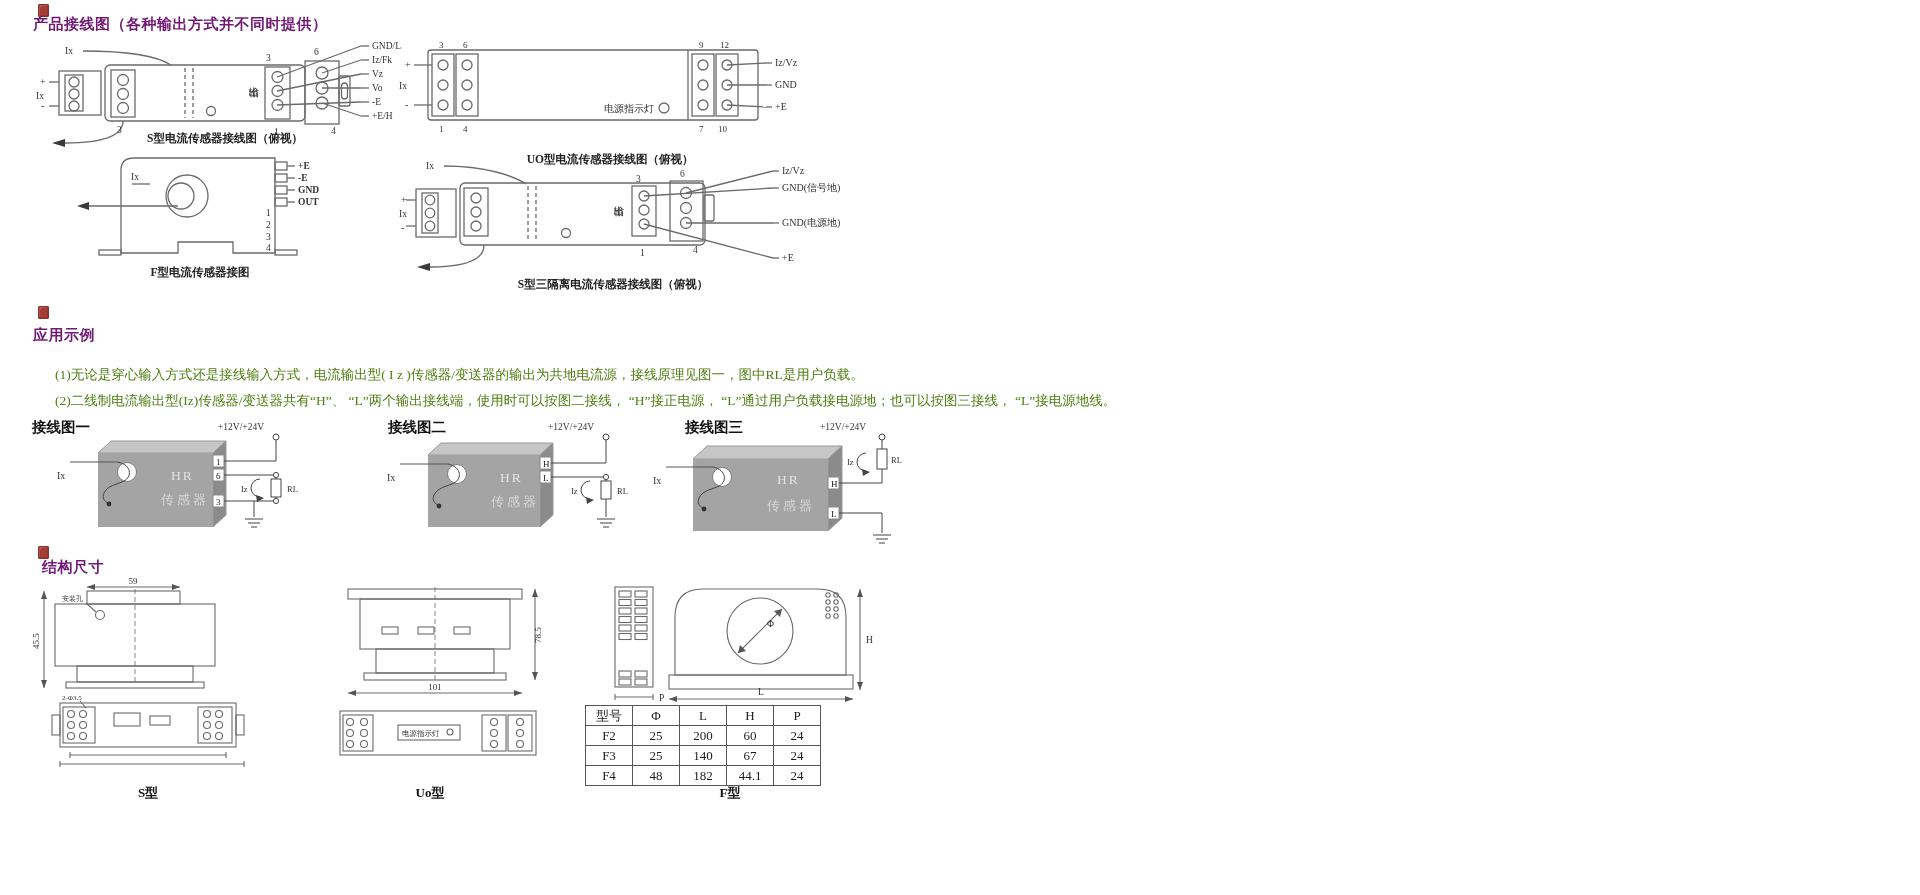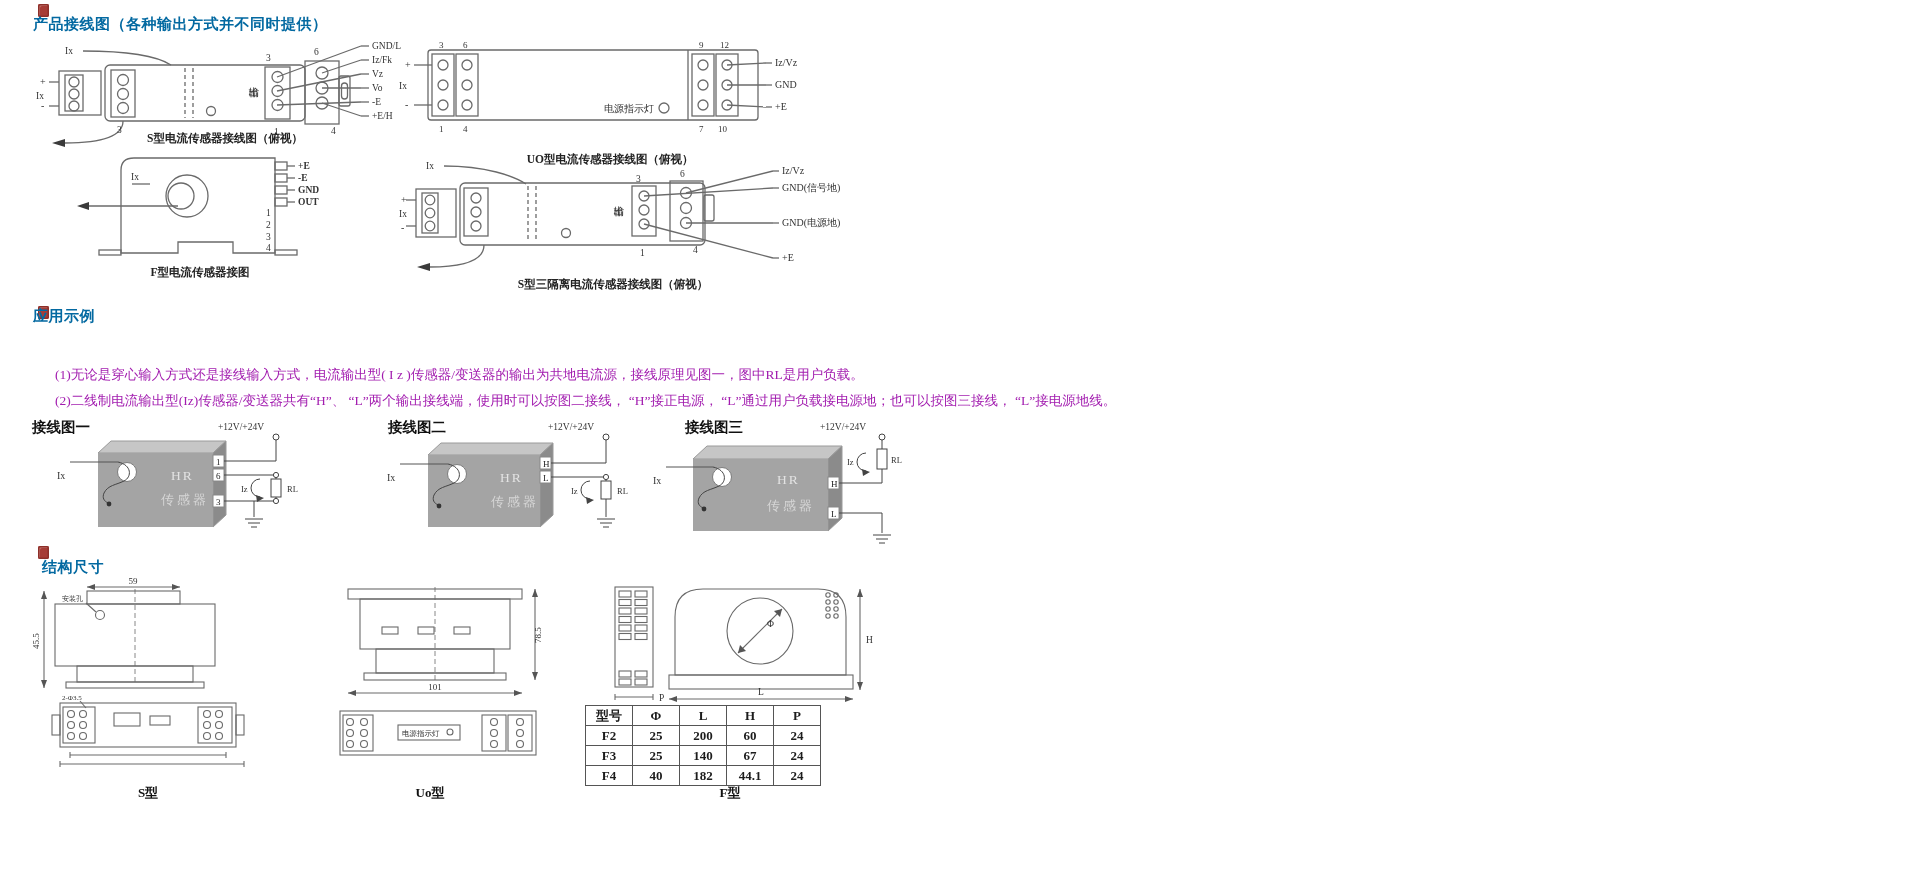"产品接线图（各种输出方式并不同时提供）" .sec-title { color: #0369a1 -> #701a75 }
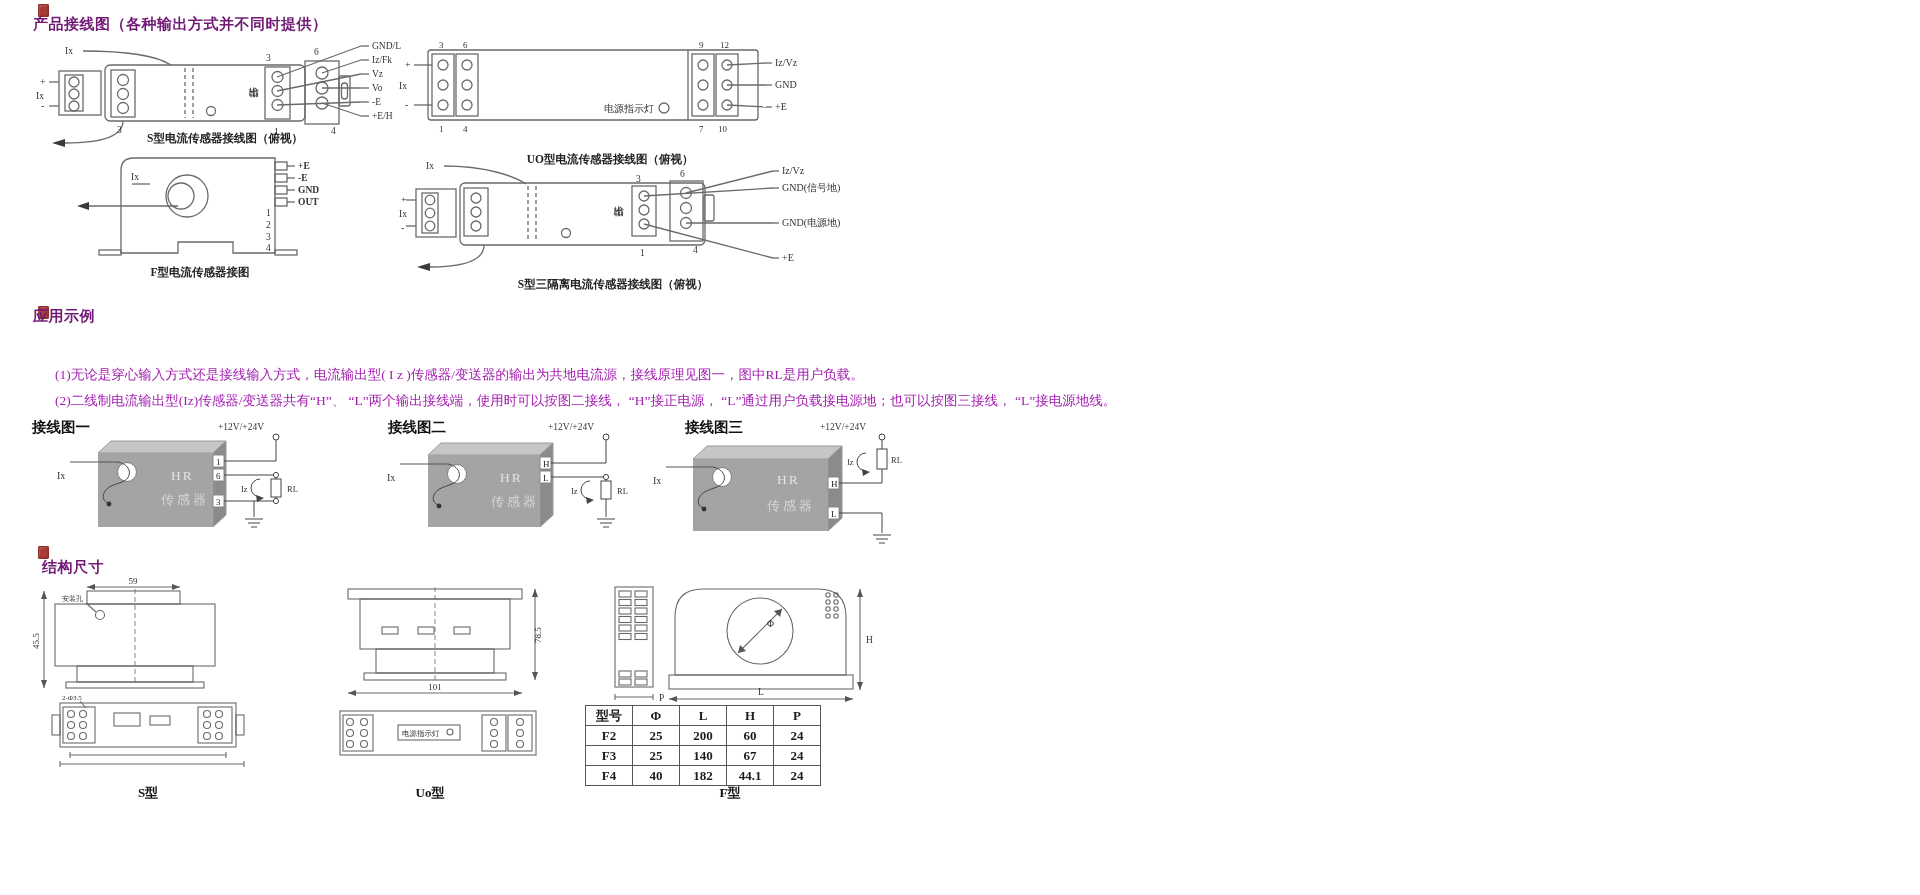"应用示例" div.sec-title { top: 307px -> 326px }
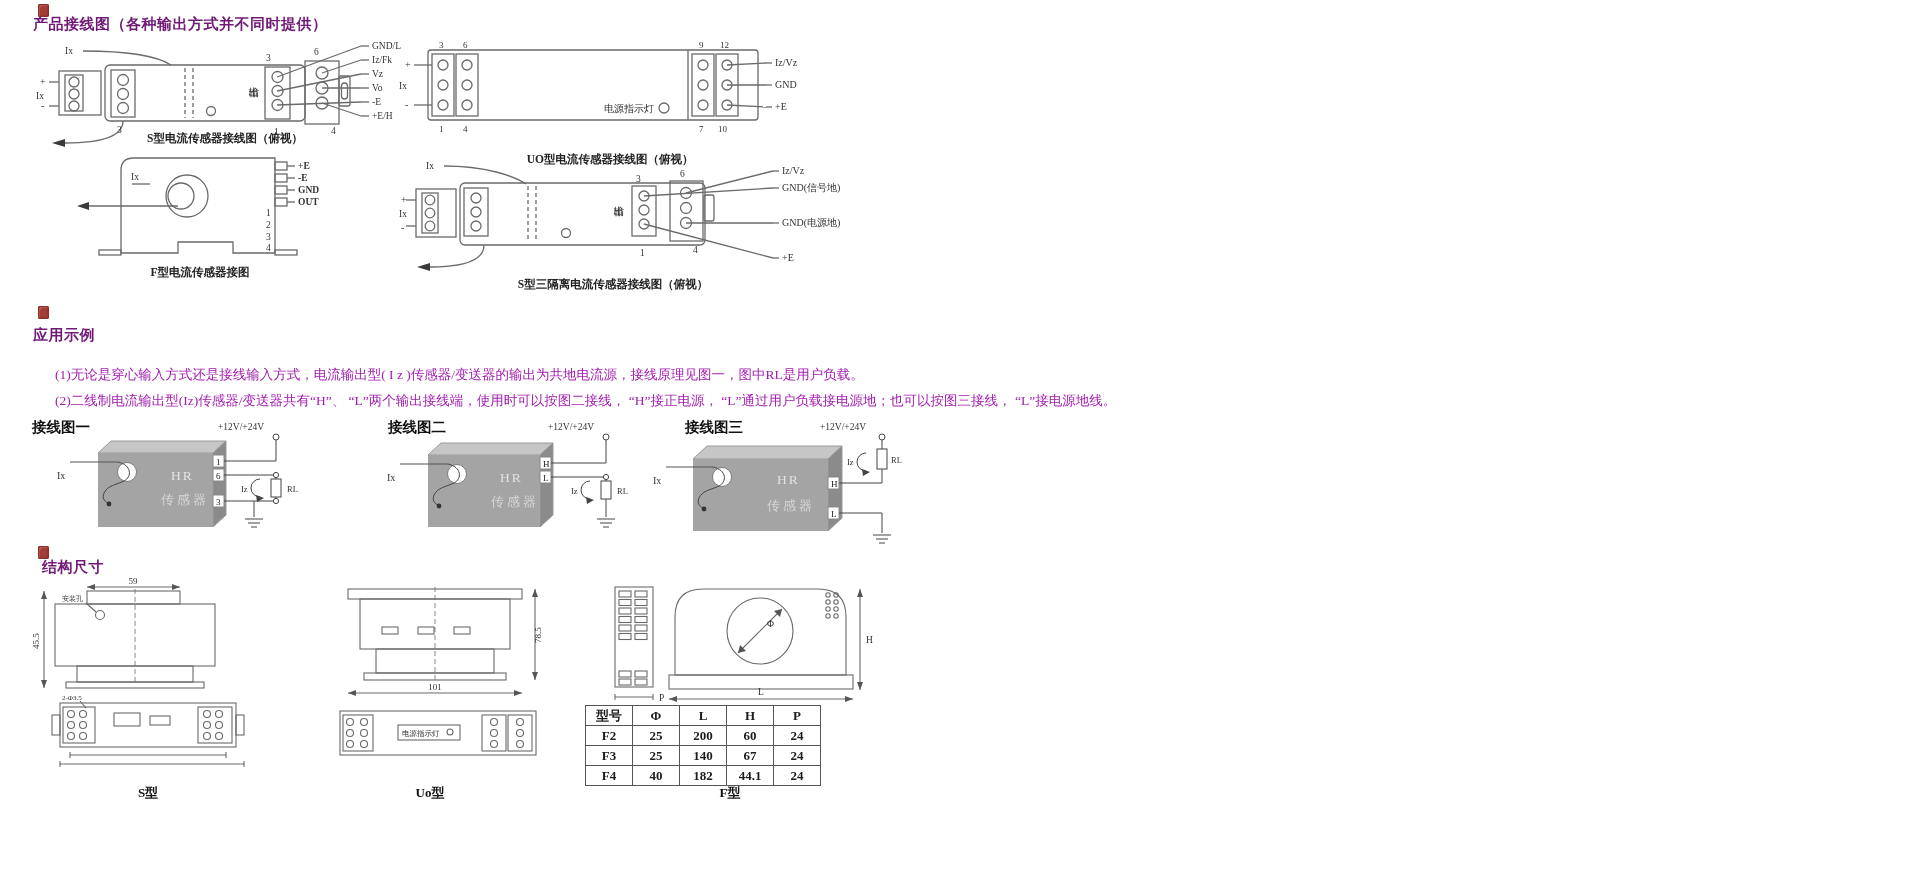"(1)无论是穿心输入方式还是接线输入方式，电流输出型( I z" .para { color: #a21caf -> #4d7c0f }
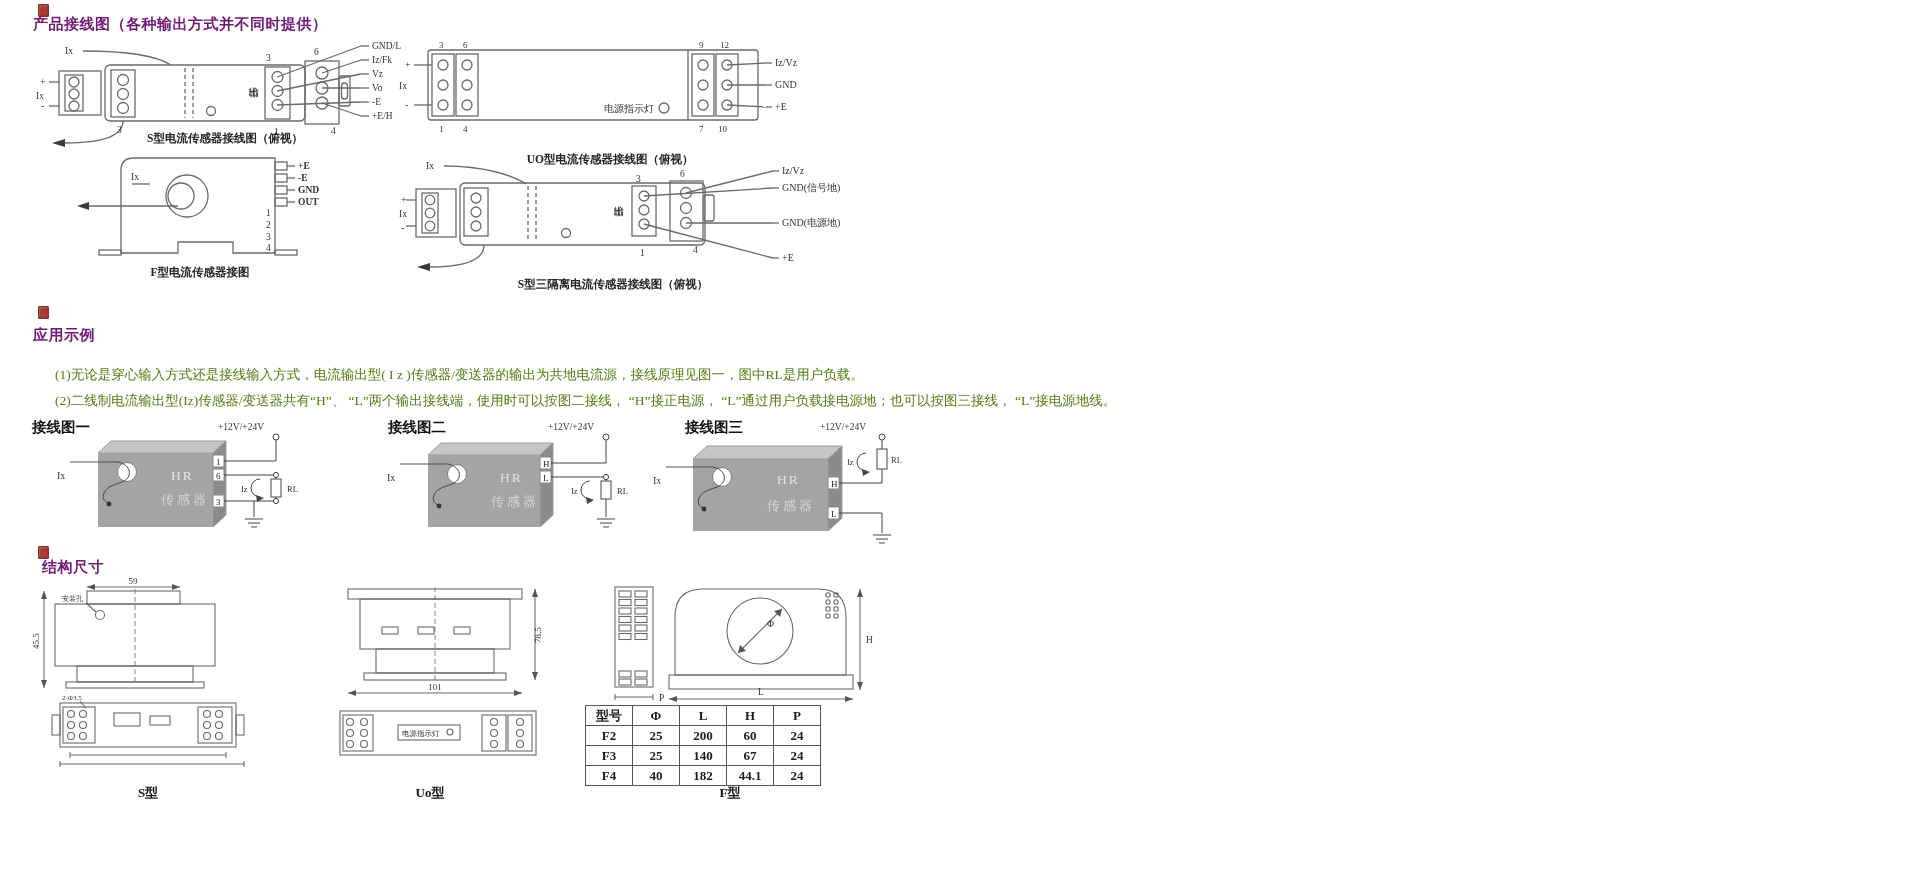"型号" table.dim th, table.dim td { font-weight: bold -> normal }
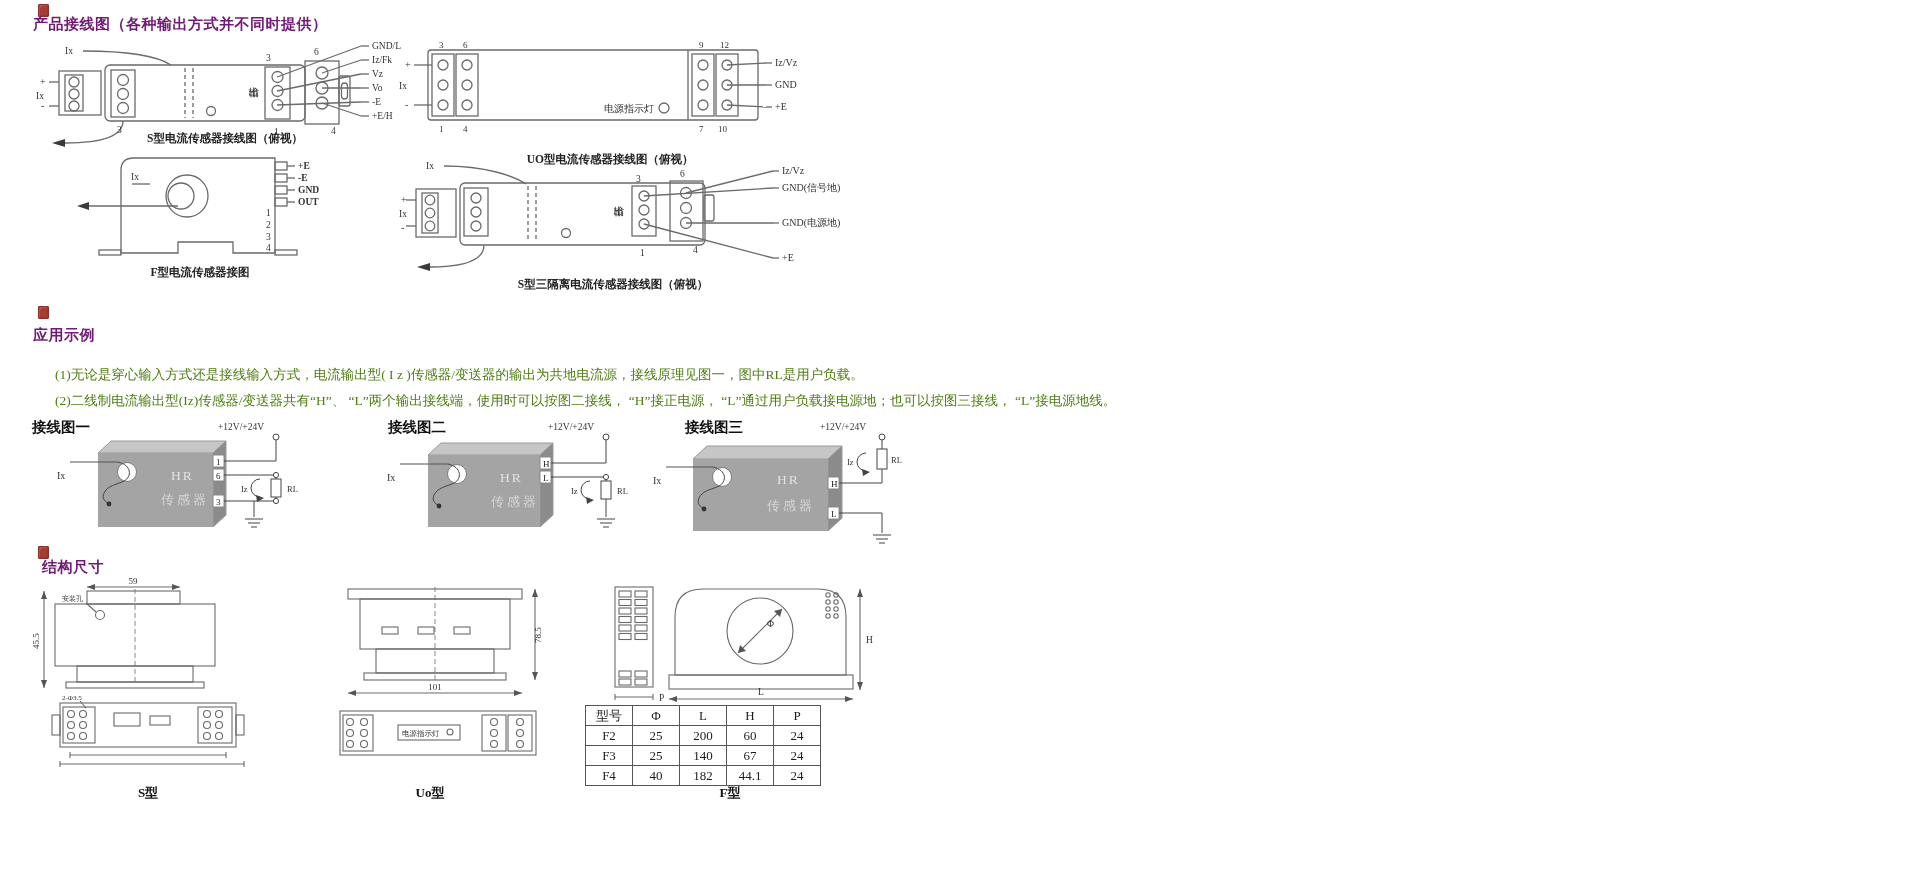"40" td { text: 40 -> 48 }
